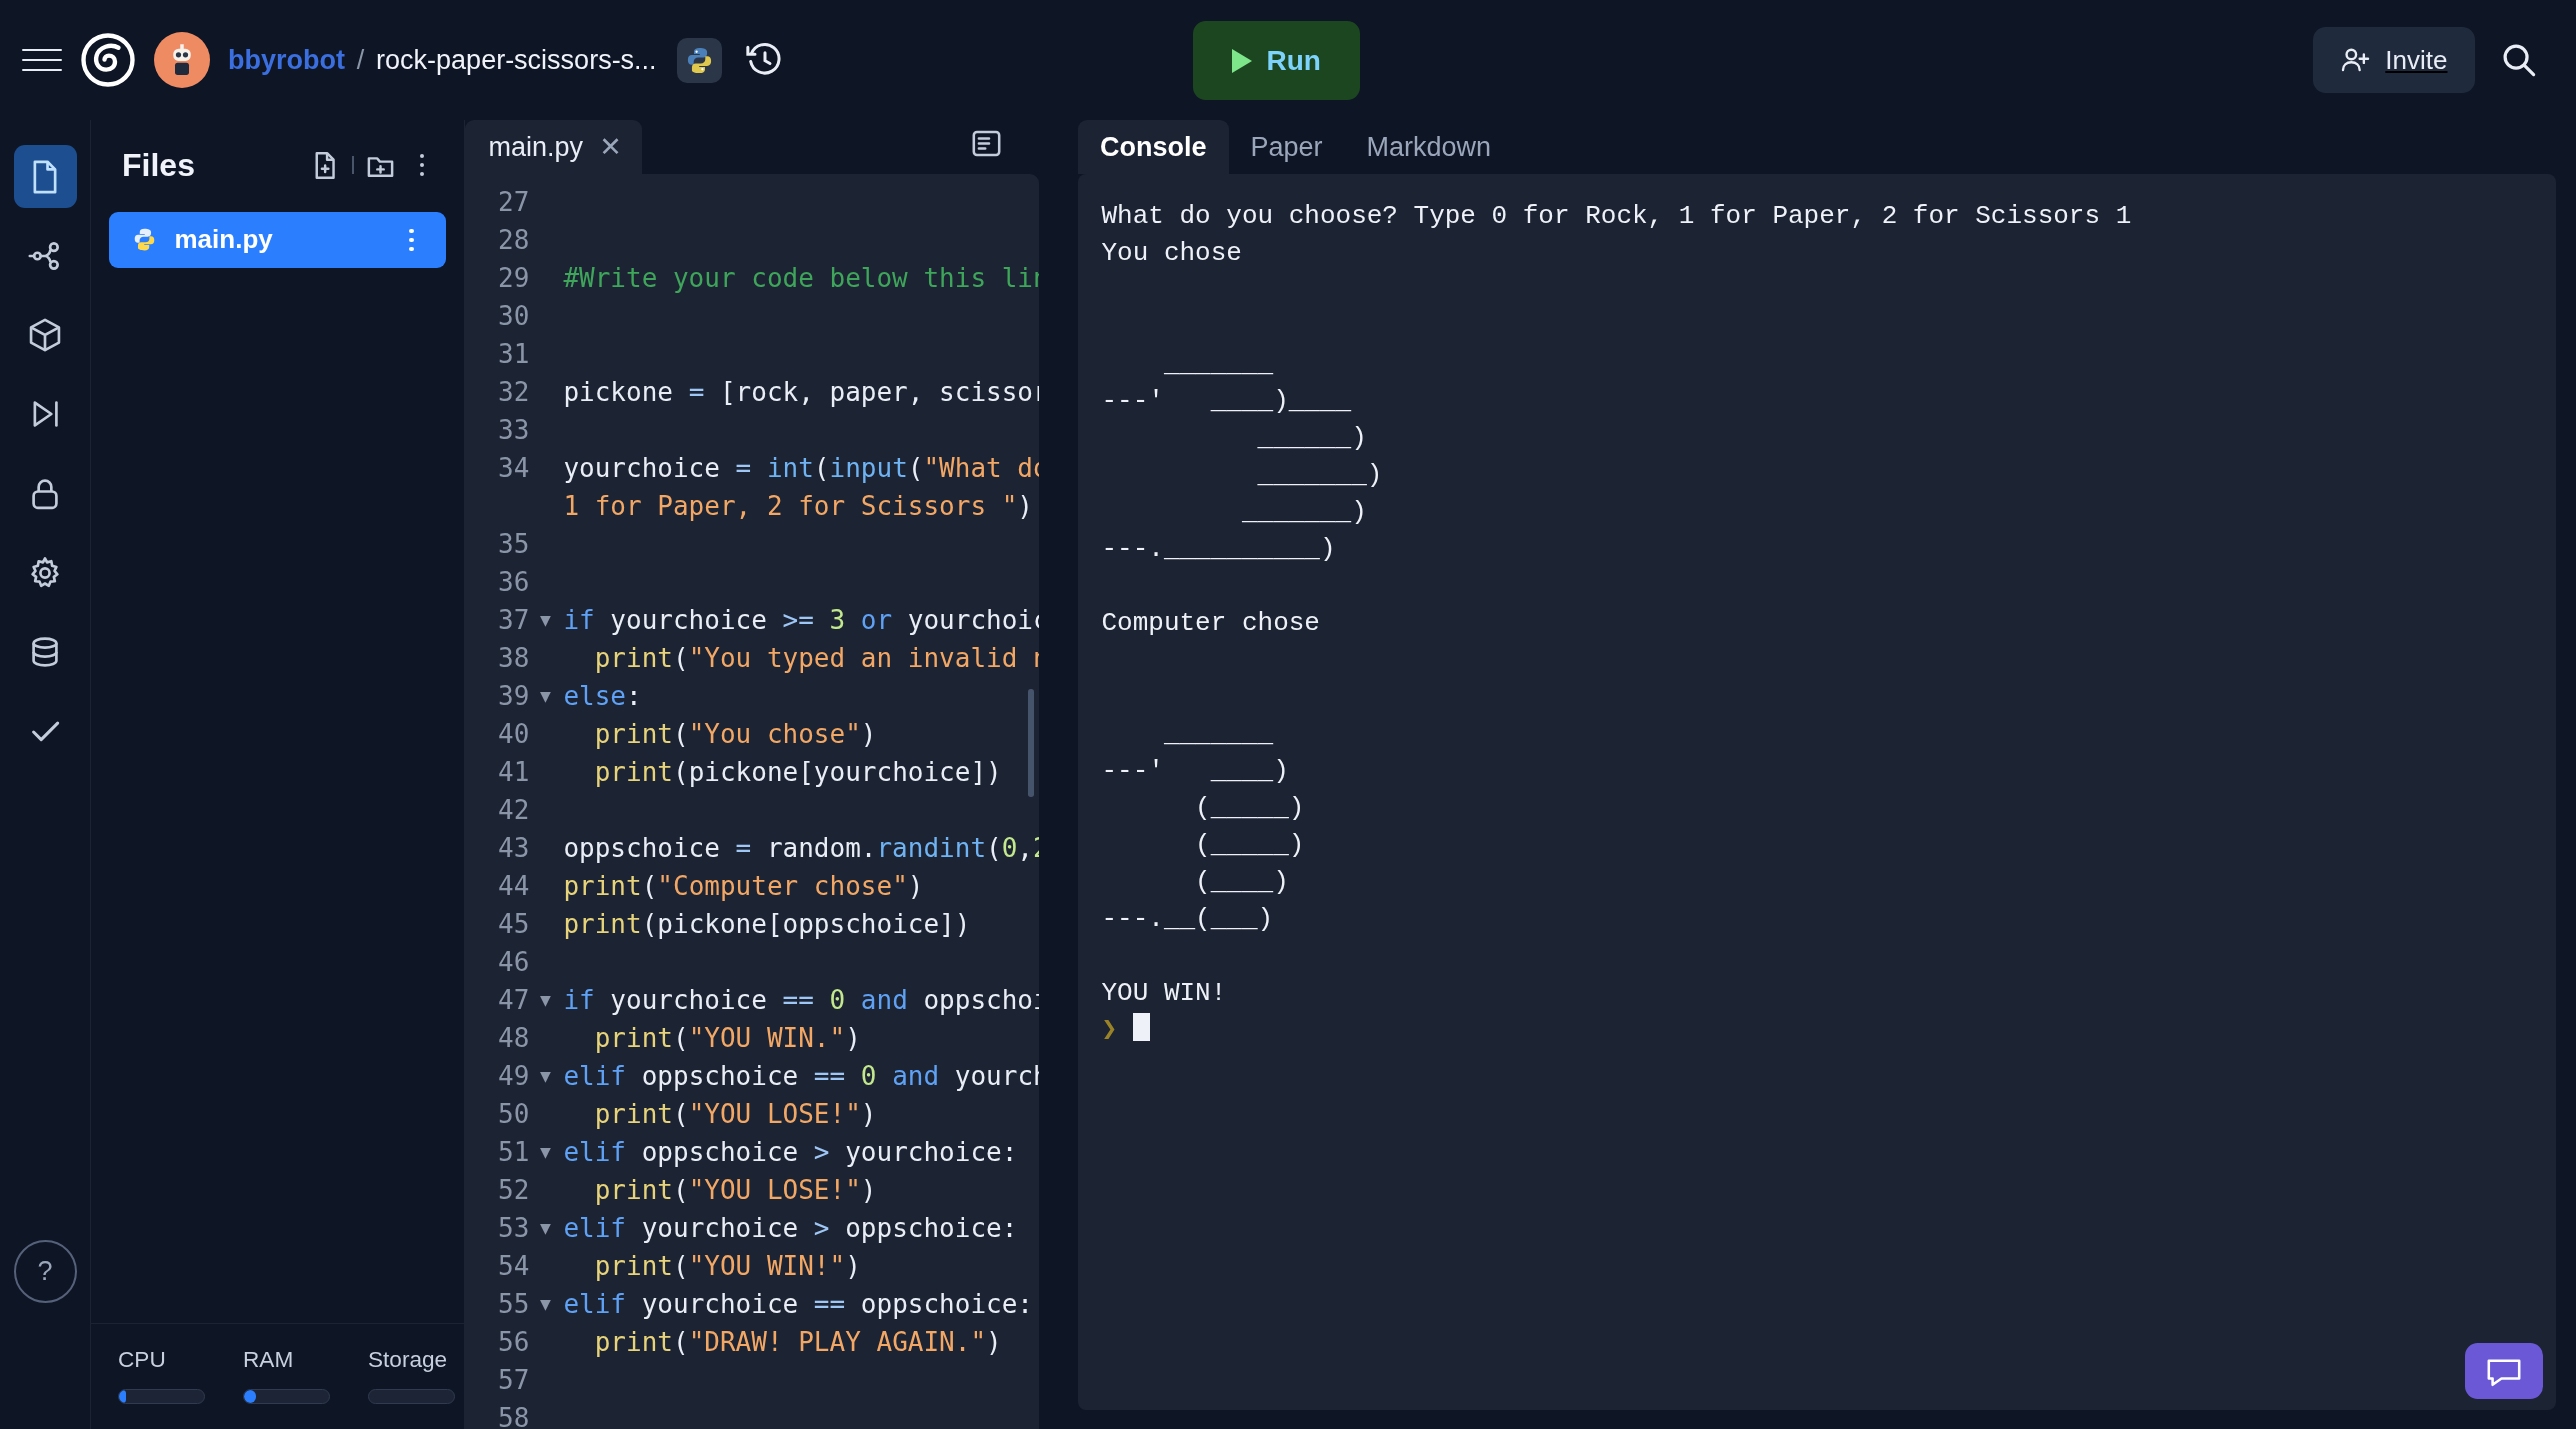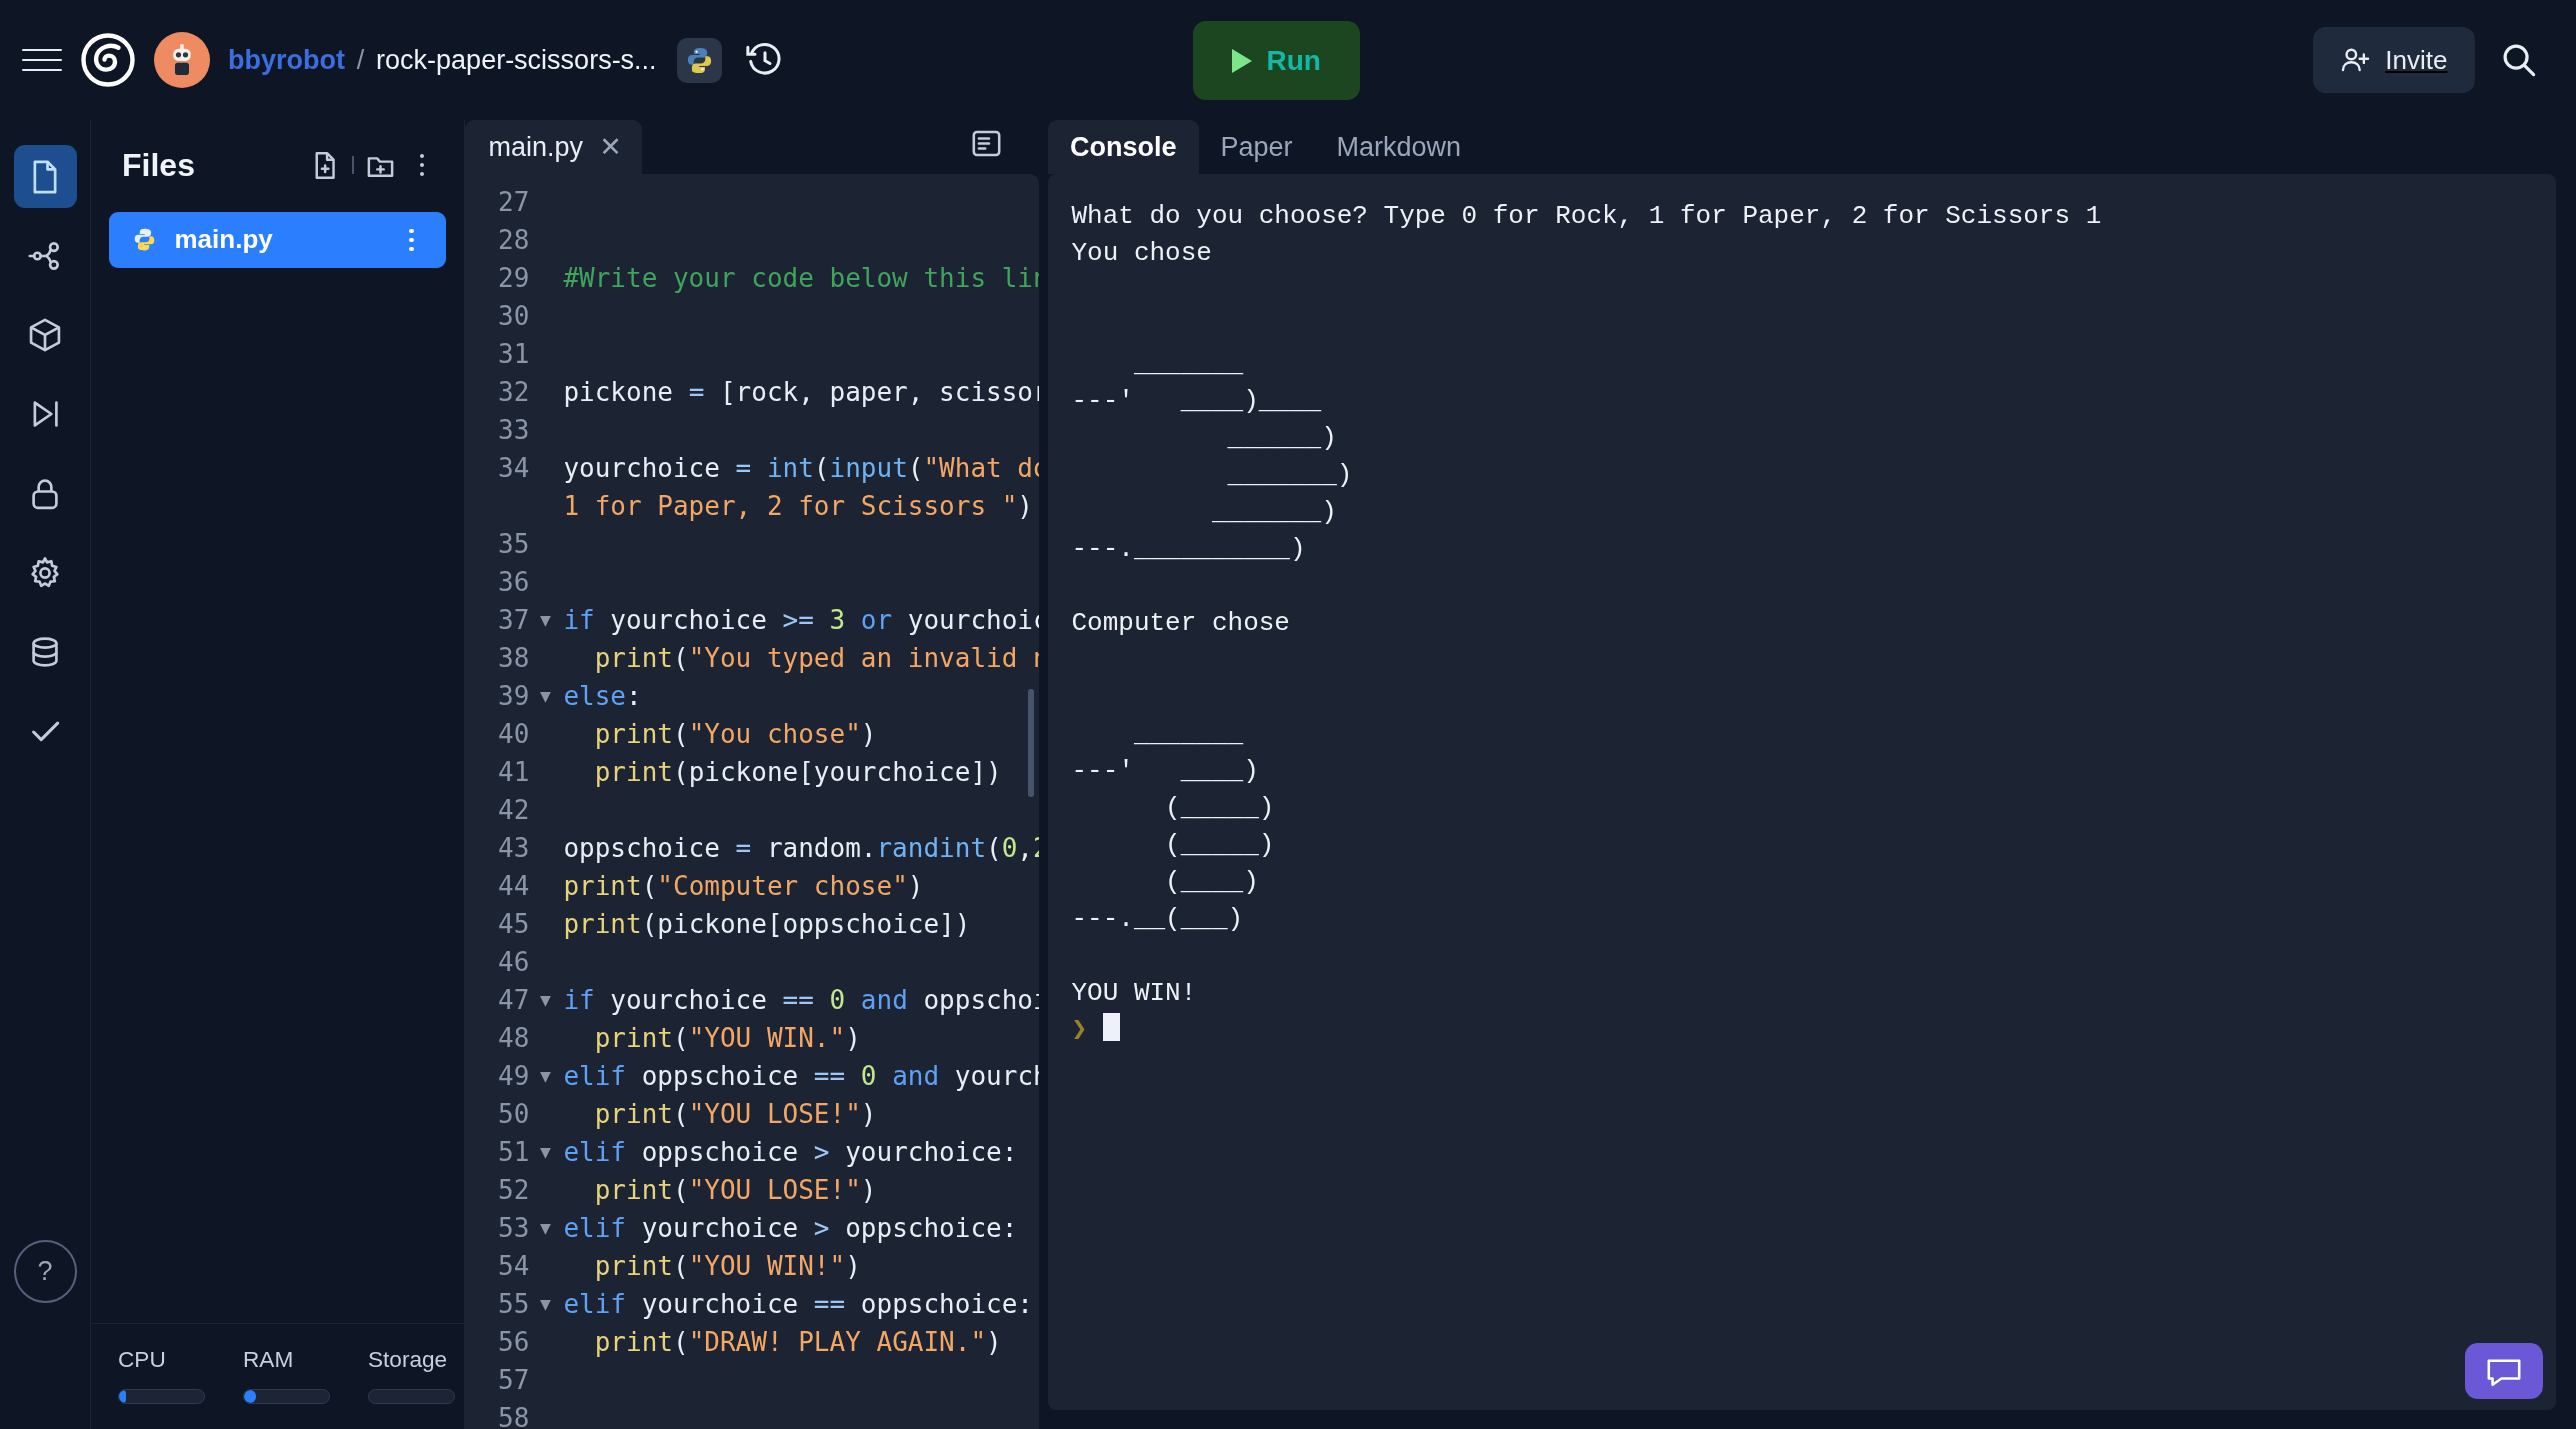"Run" .run-btn .lbl { color: #14b8a6 -> #7dd3fc }
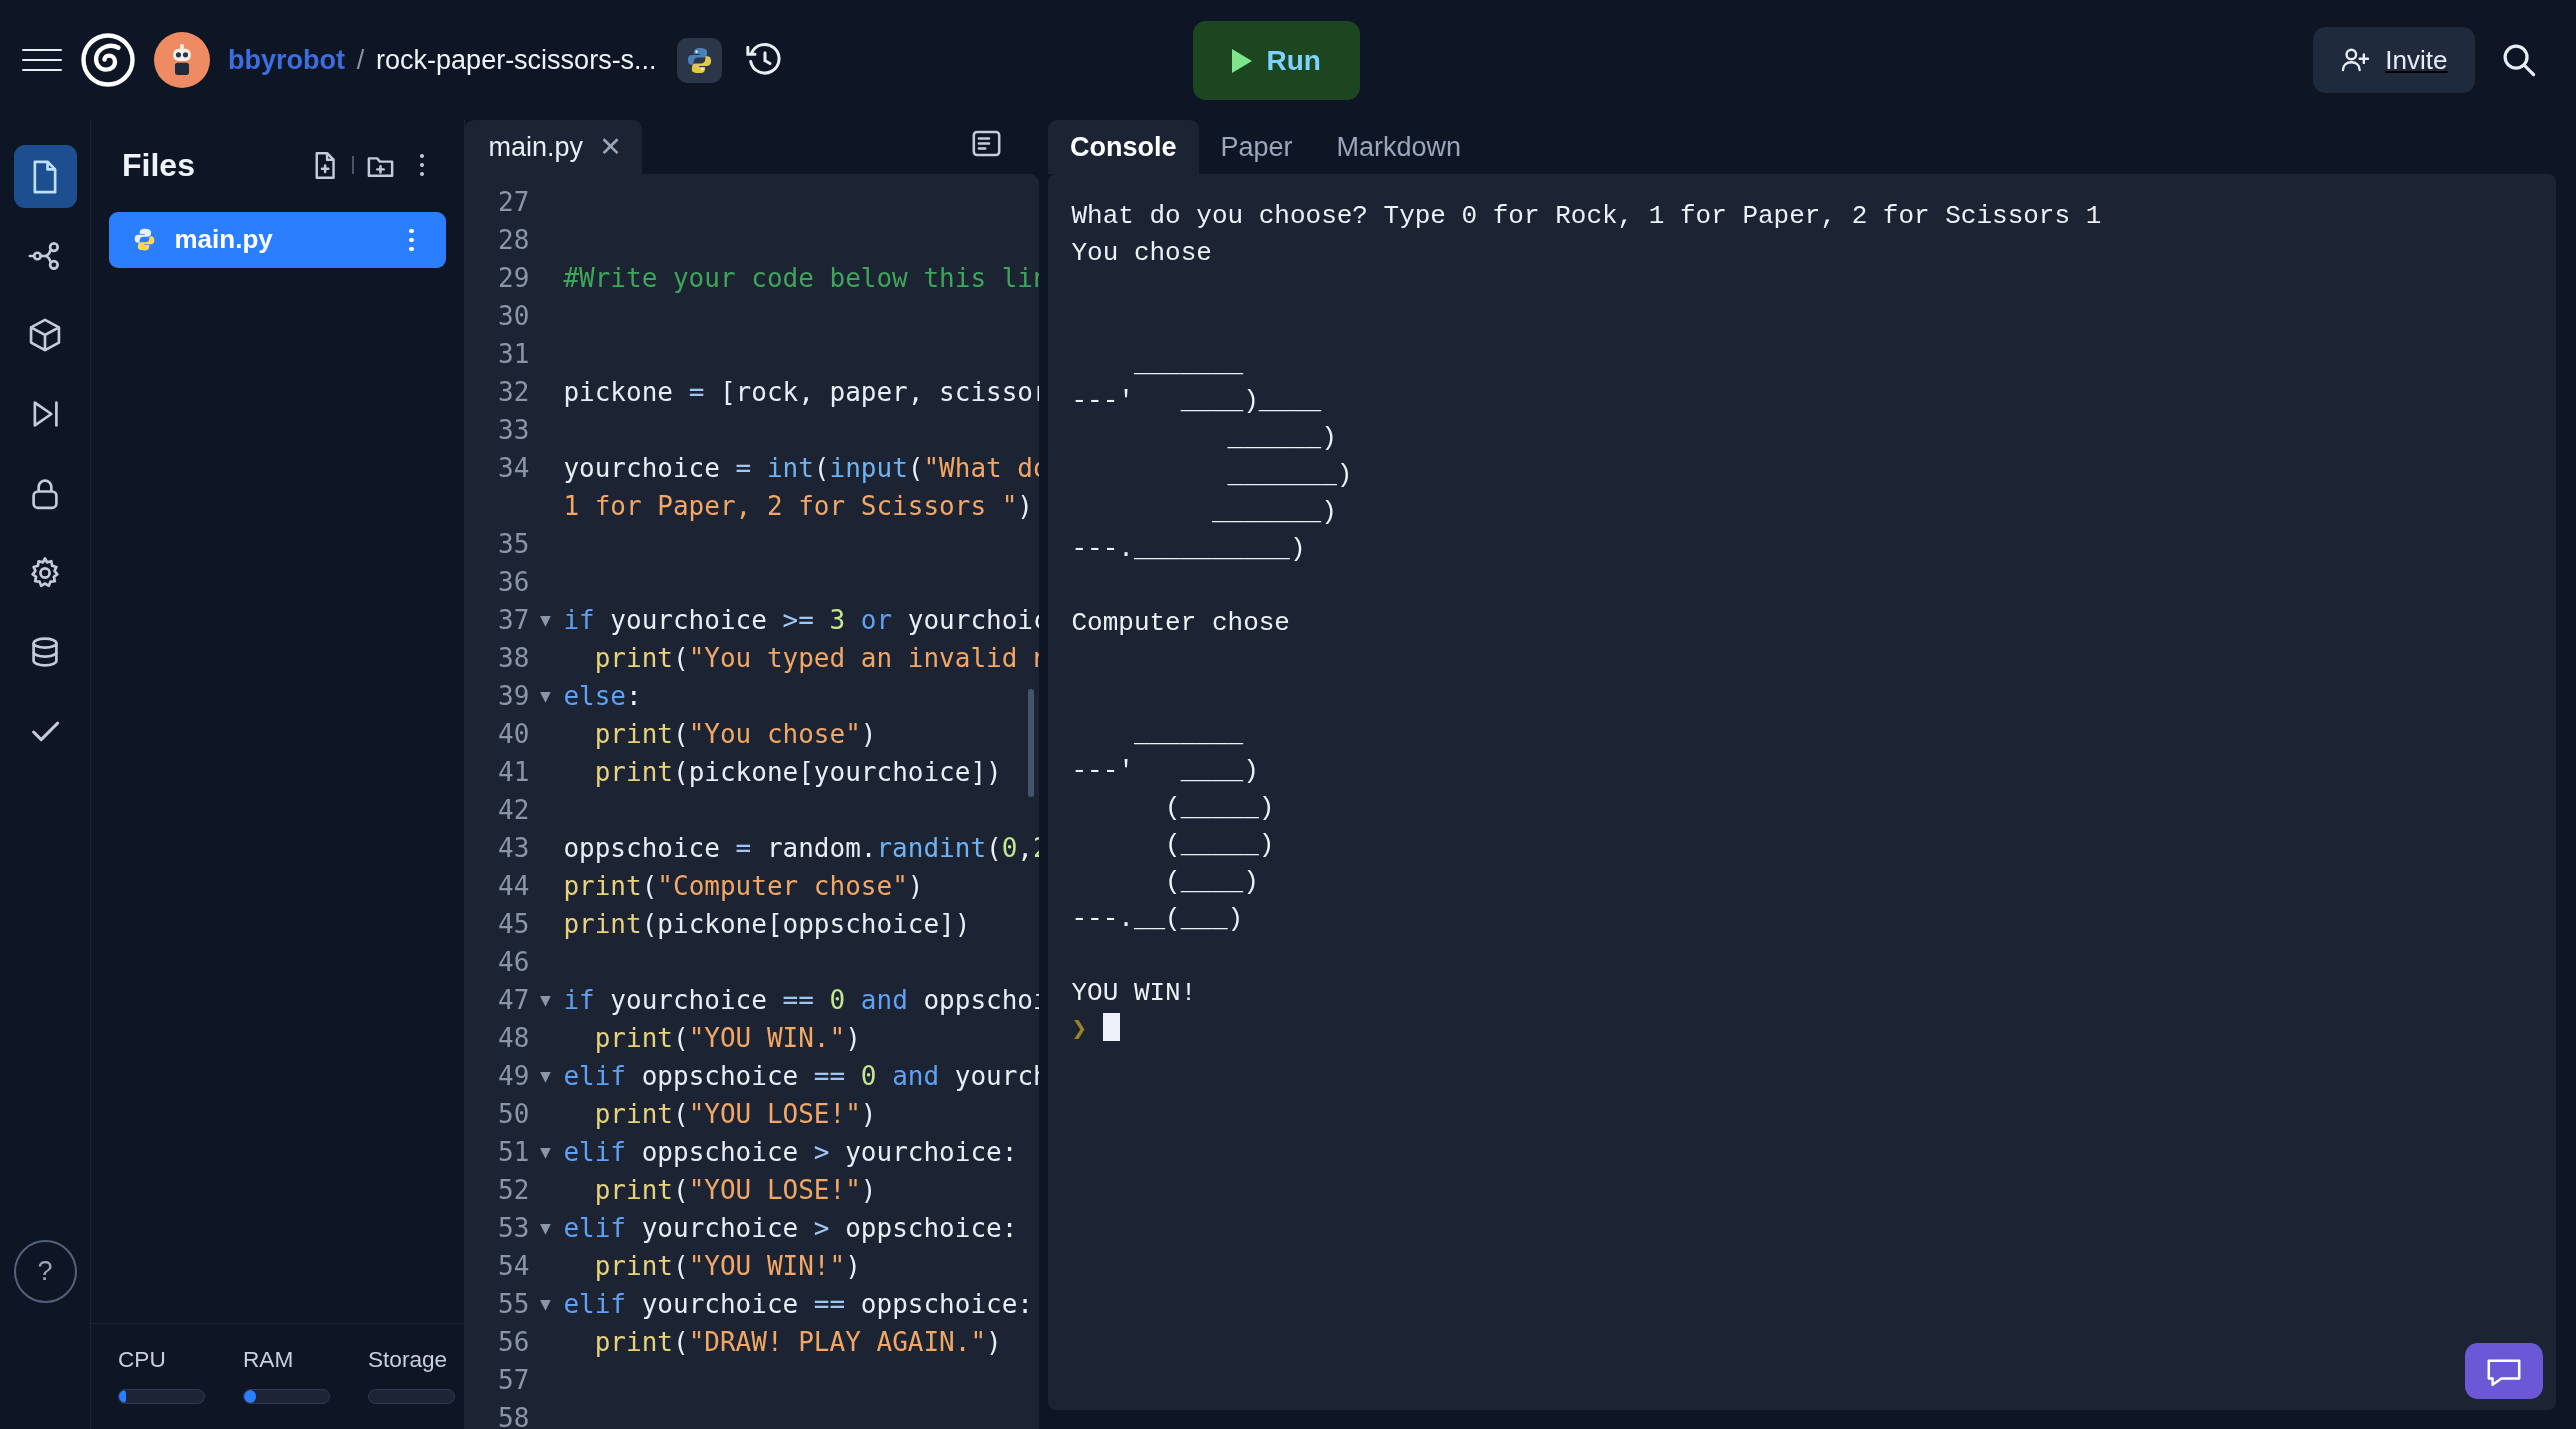"Console" .console { padding-left: none -> 30px }
